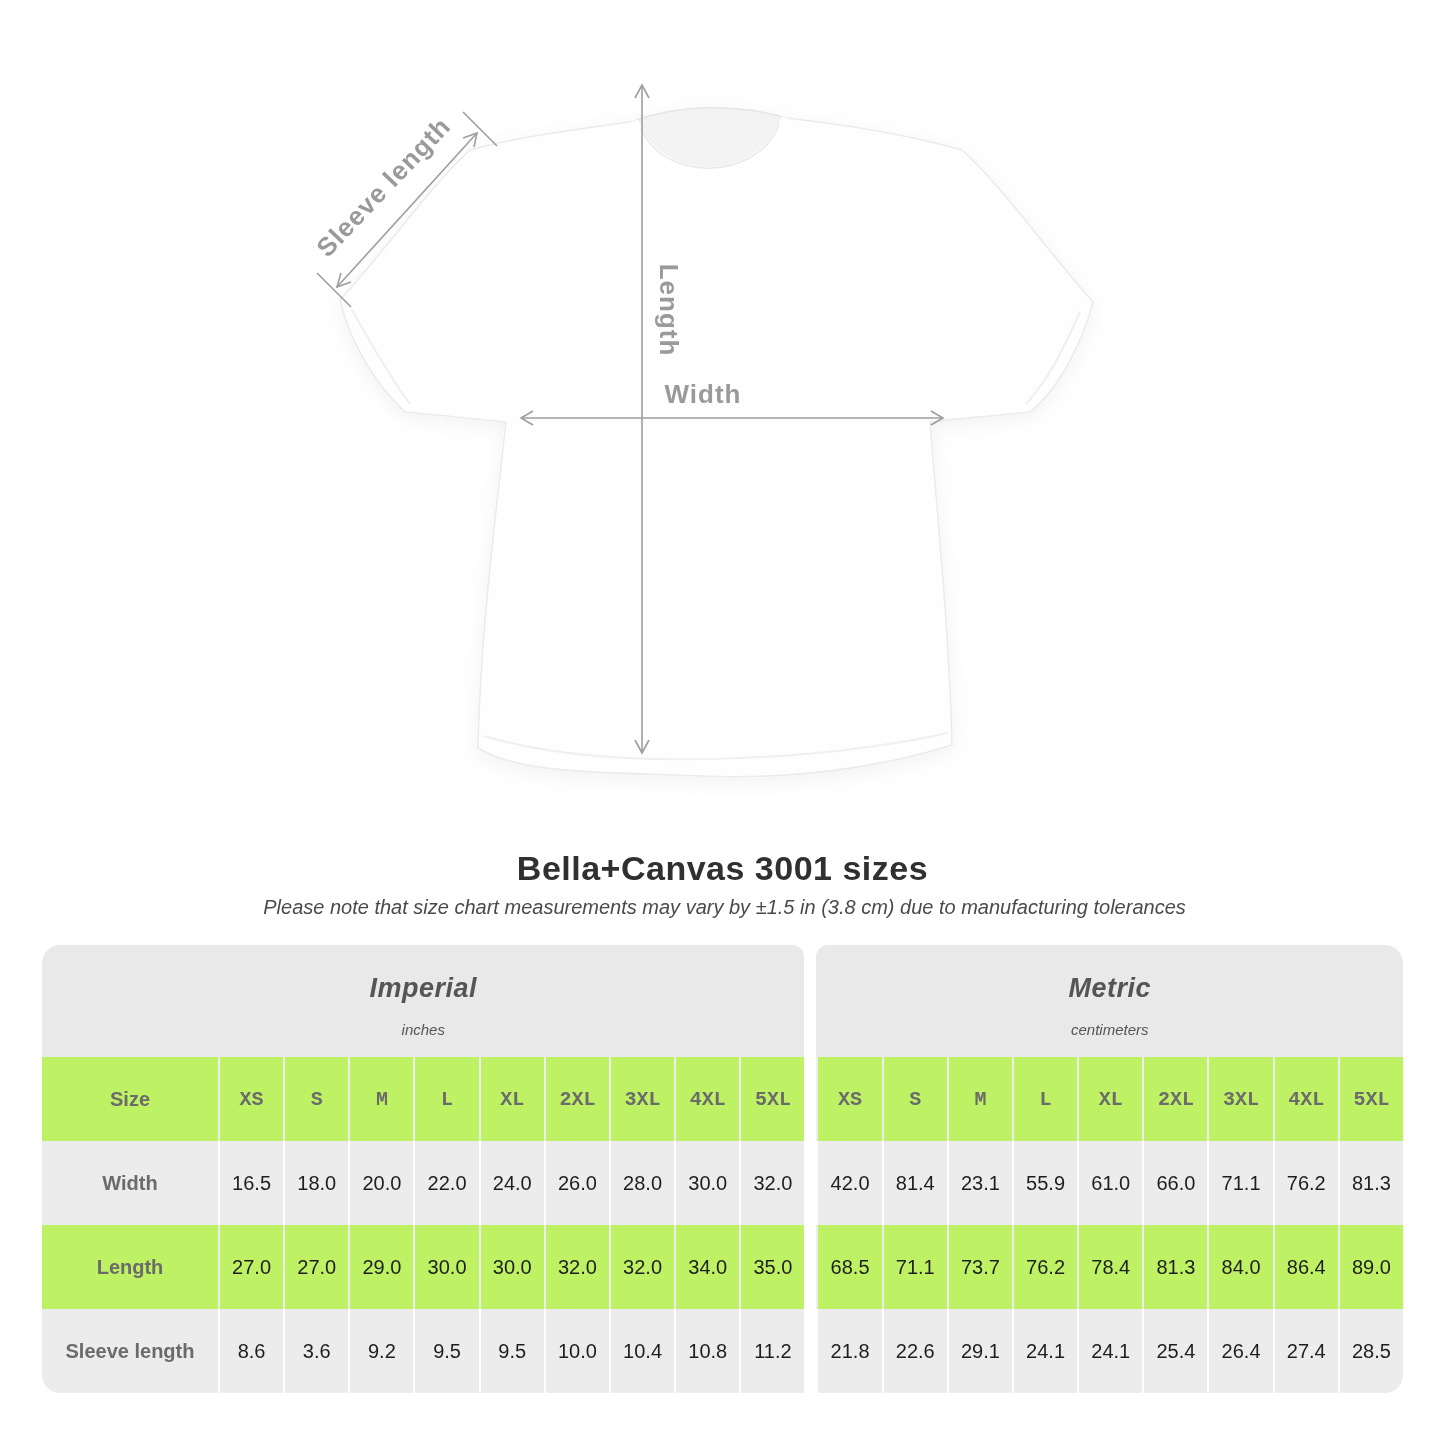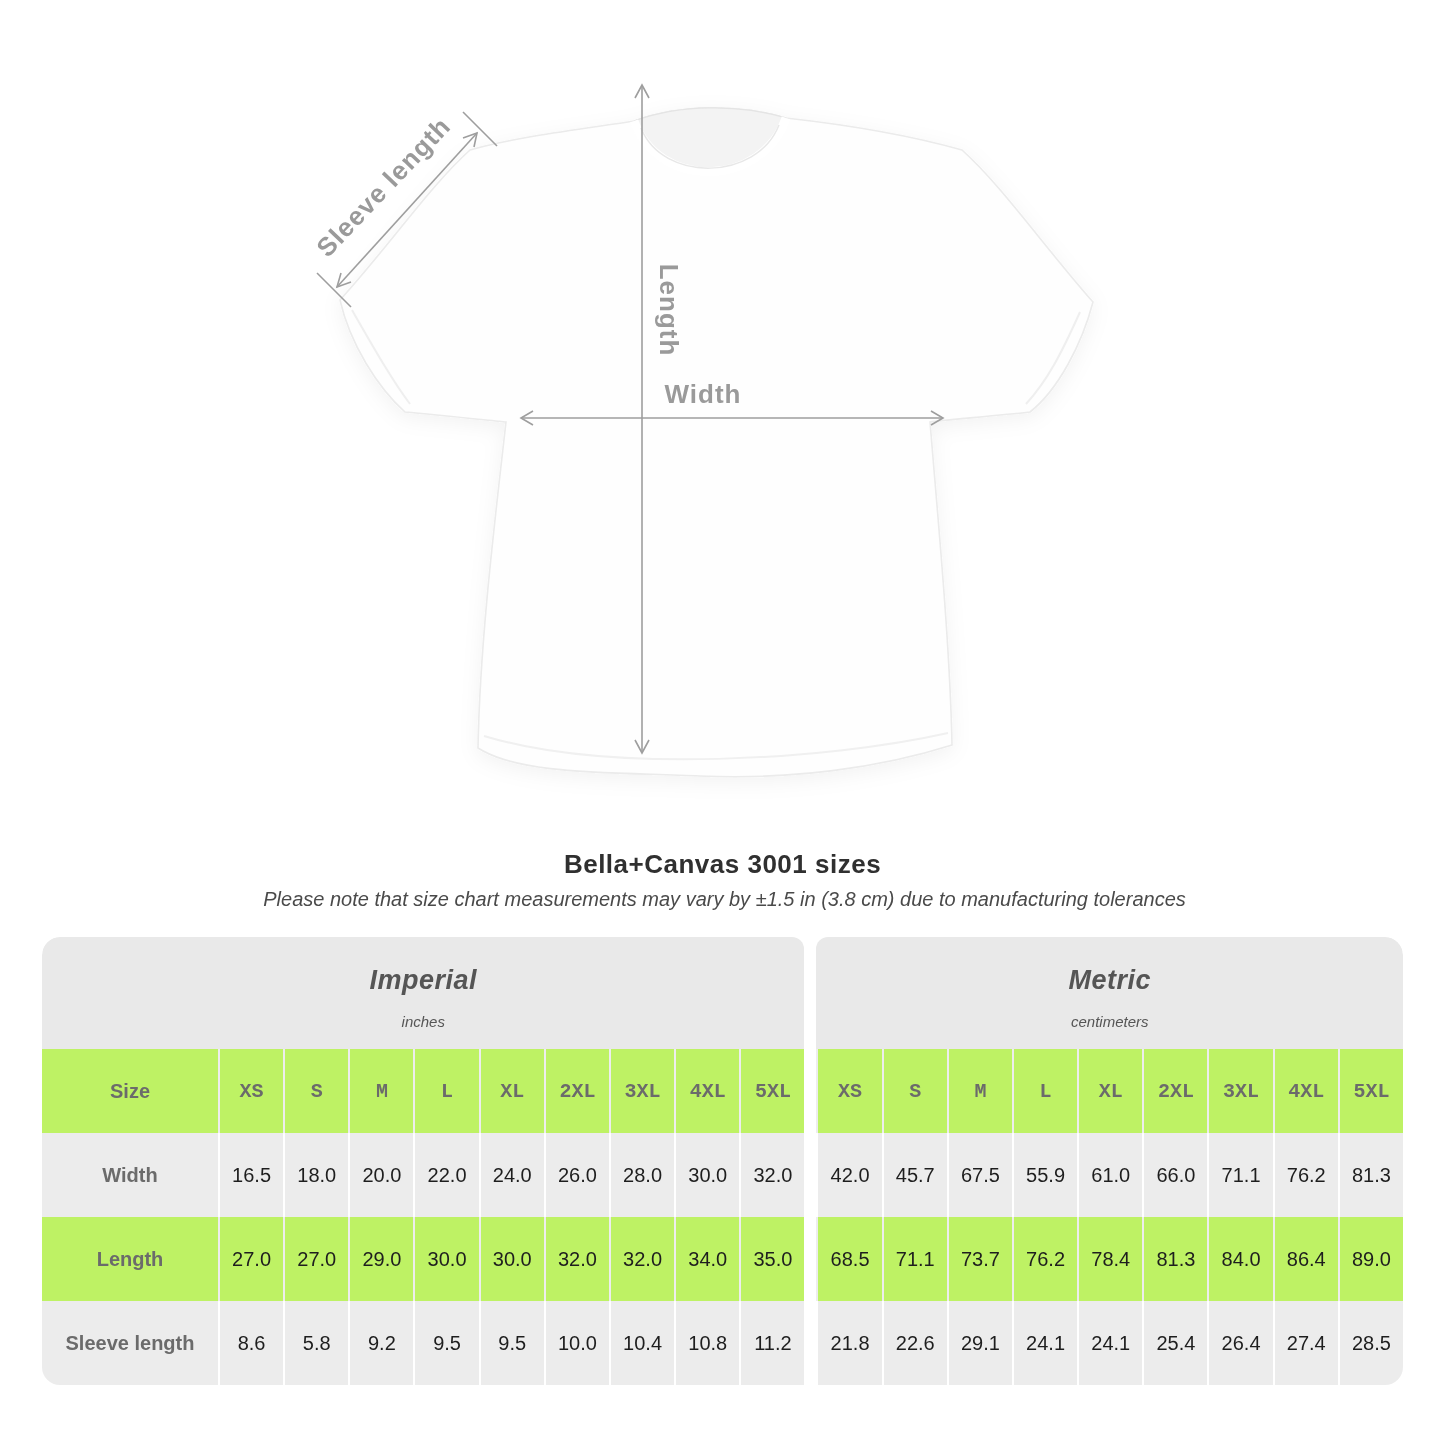"Bella+Canvas 3001 sizes" .chart-title { font-size: 26px -> 34px }
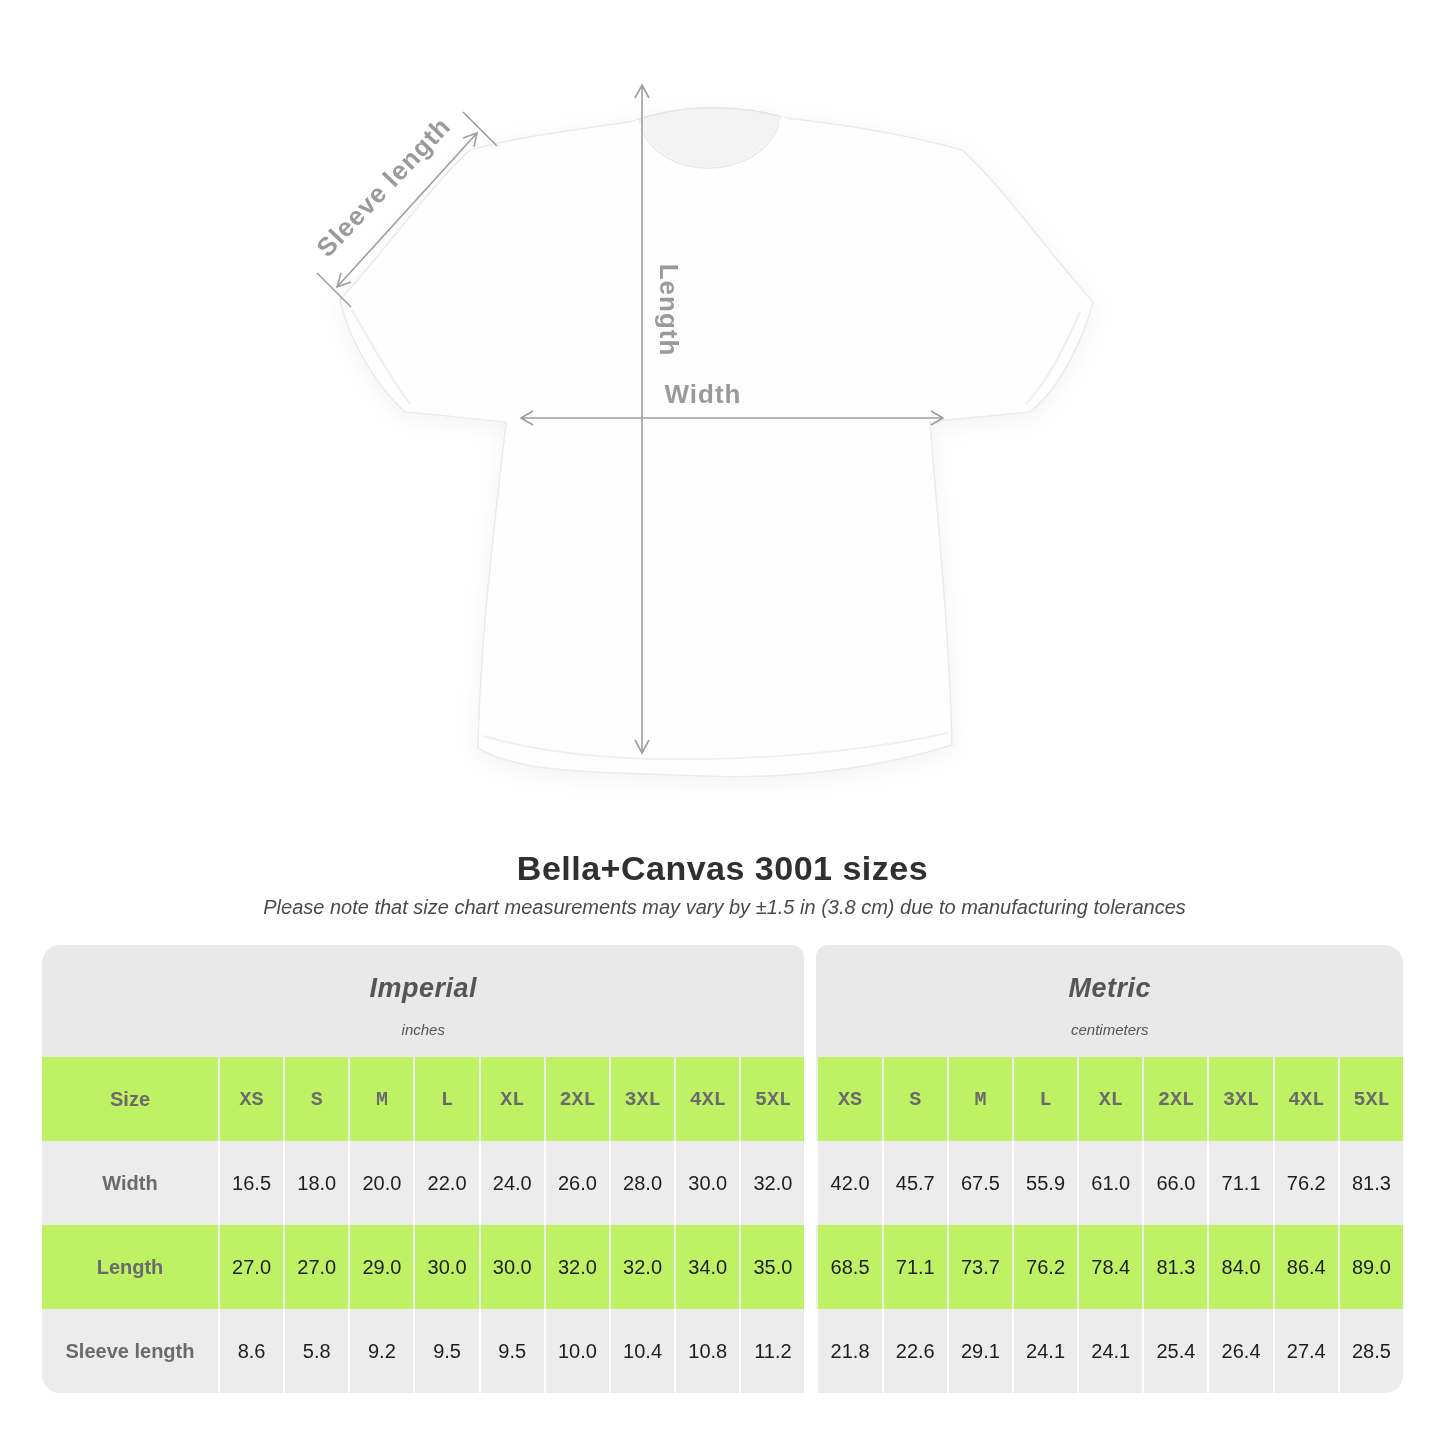"45.7" div.c { text: 45.7 -> 81.4 }
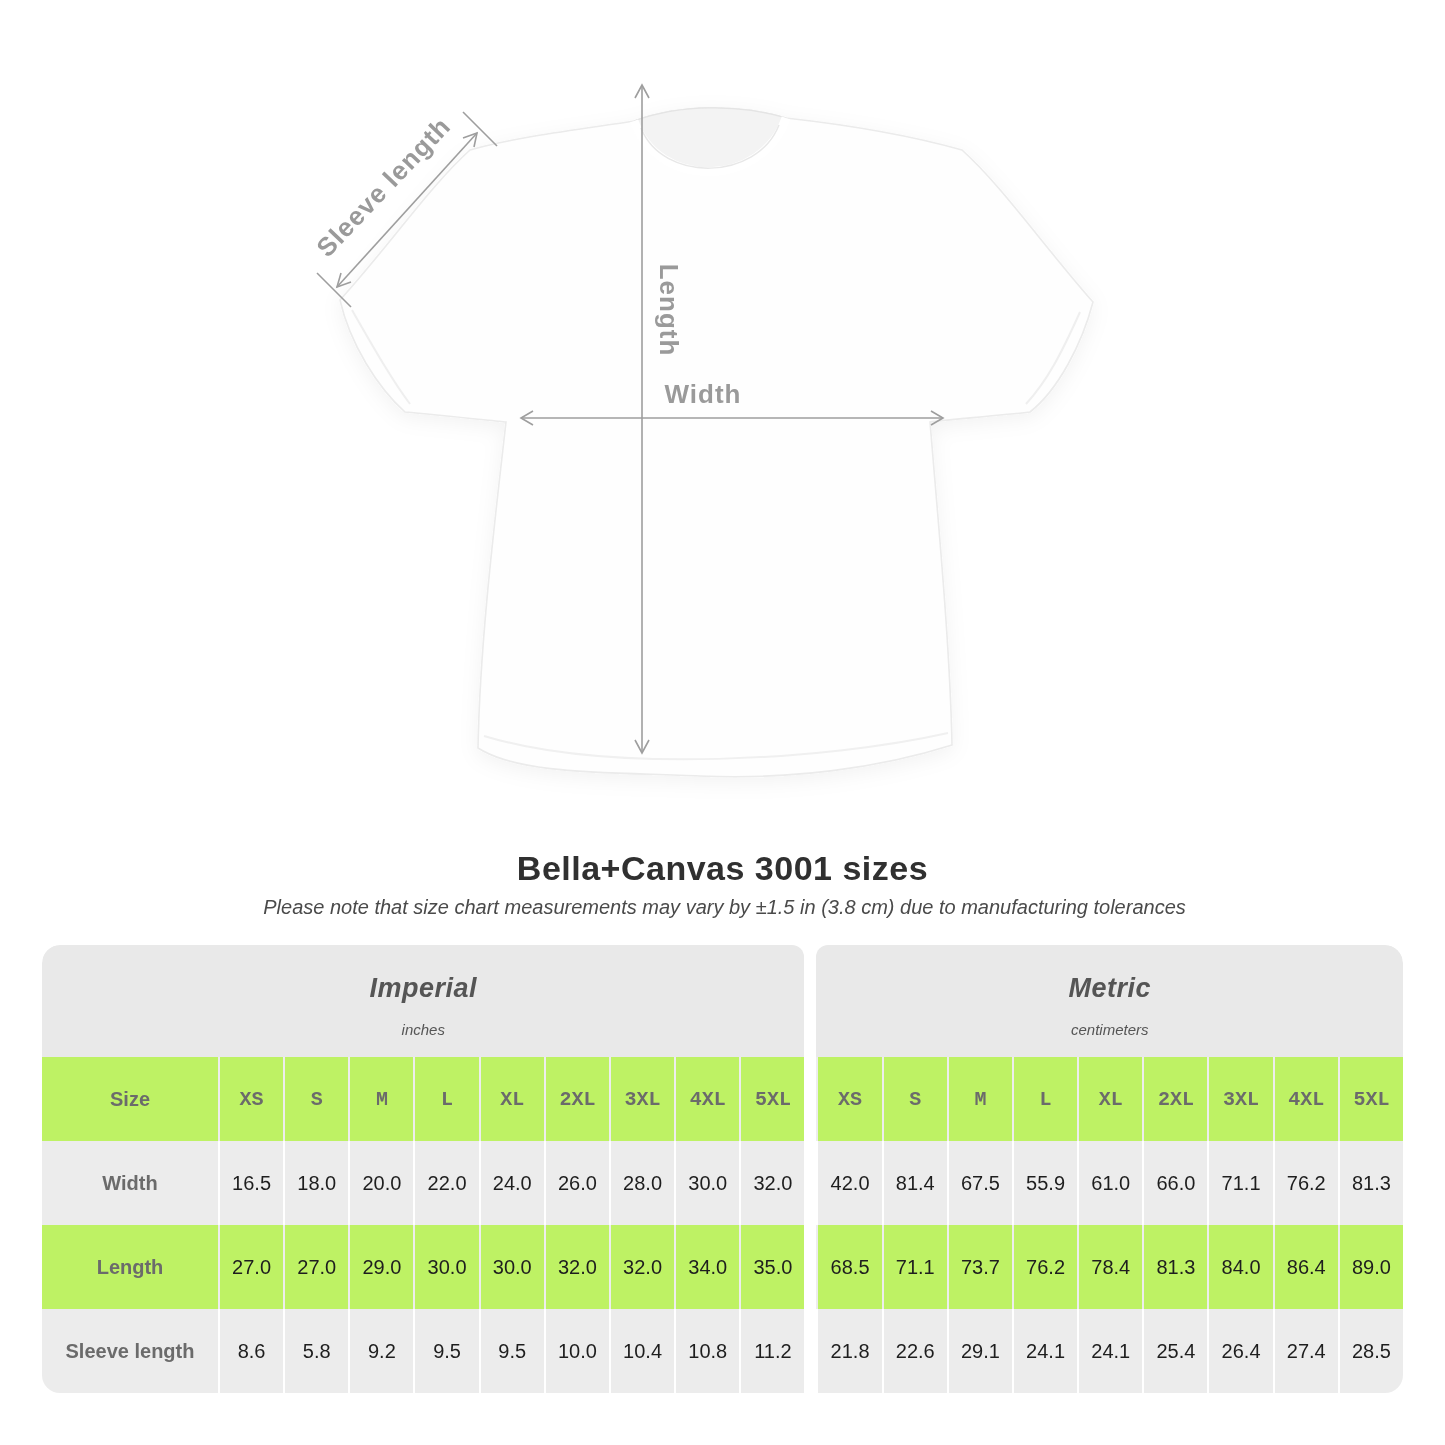"67.5" div.c { text: 67.5 -> 23.1 }
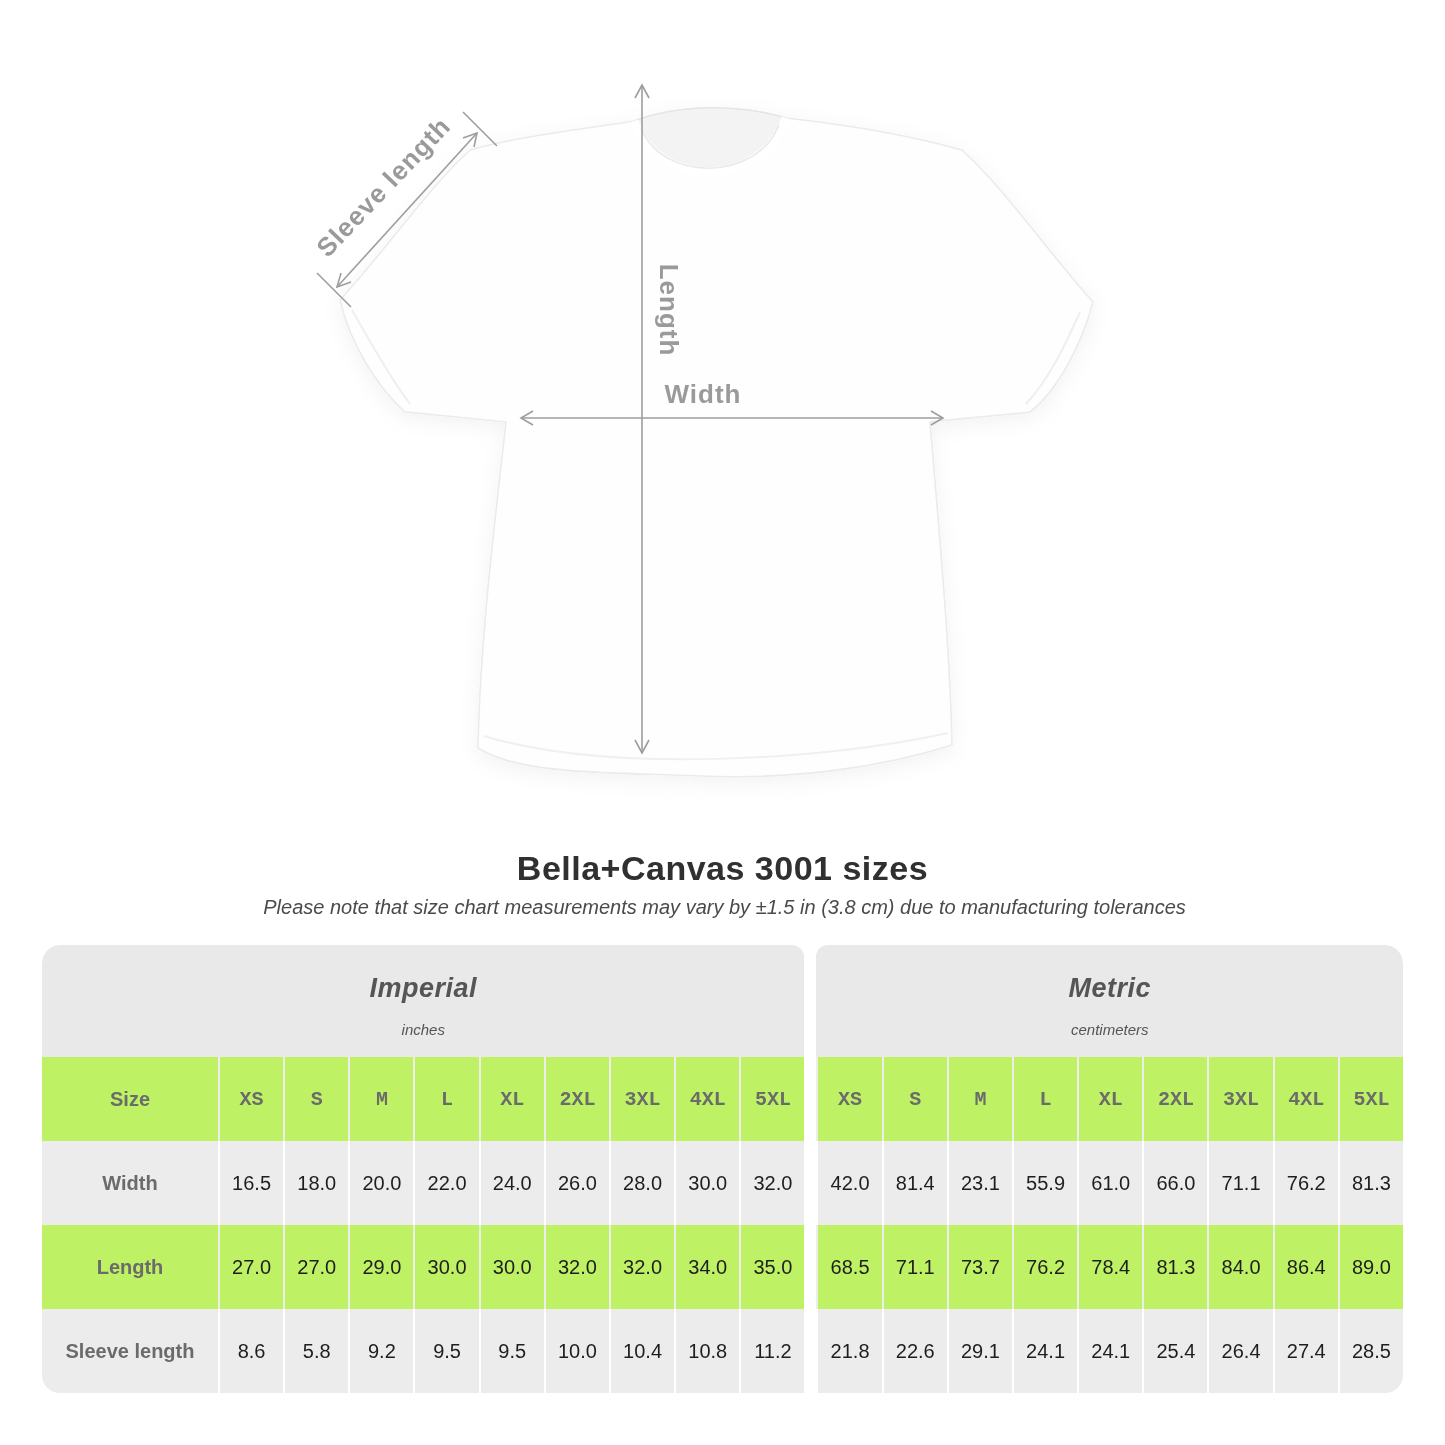"5.8" div.c { text: 5.8 -> 3.6 }
